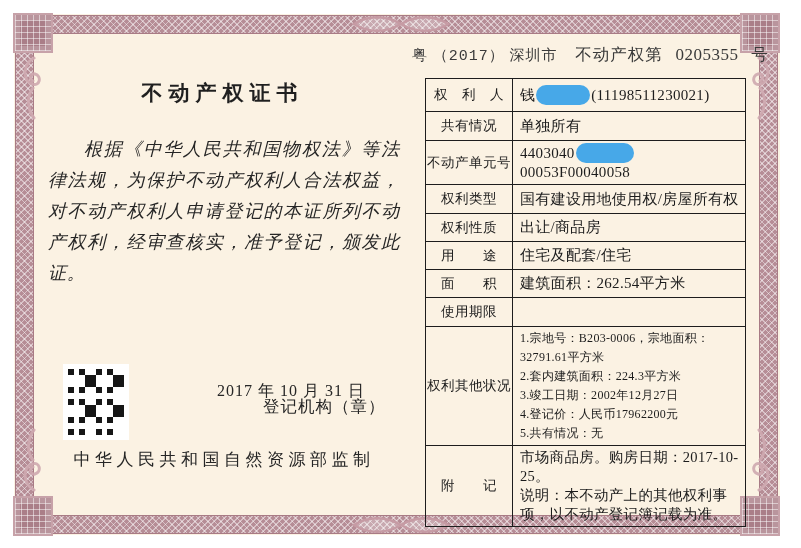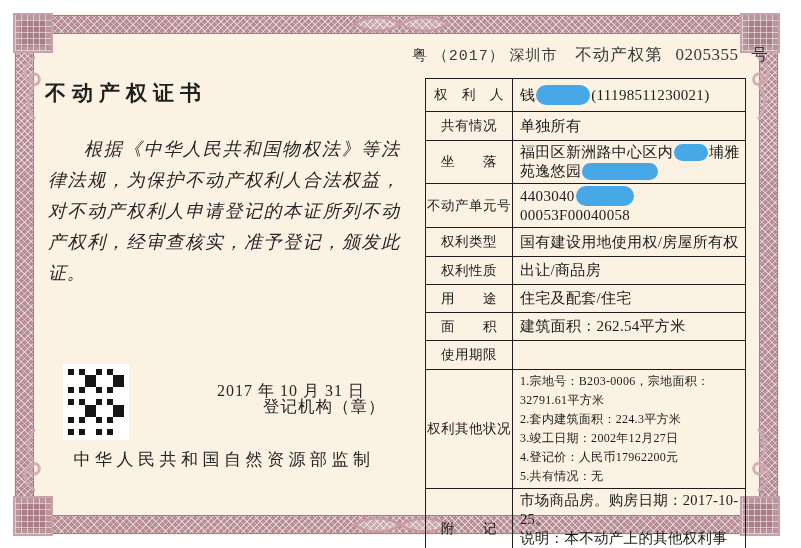"不动产权证书" .cert-title { text-align: none -> center }
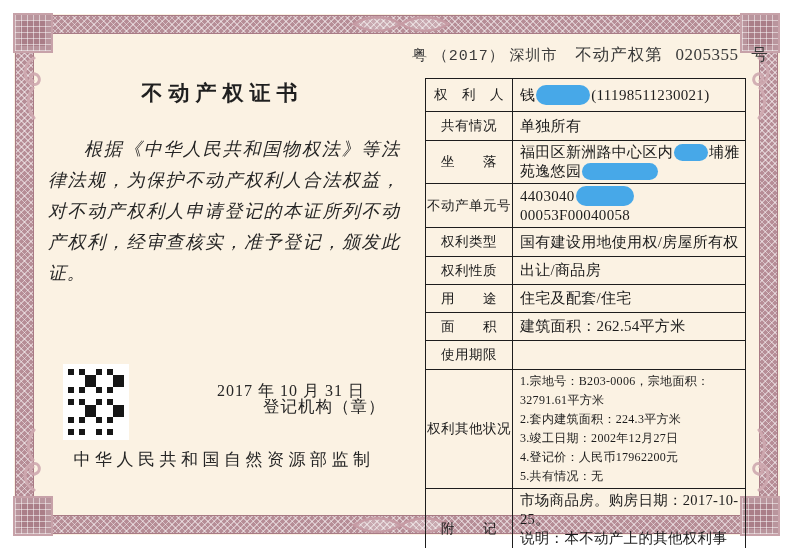"坐 落" tr.r2 { html: <tr> <td>坐 落</td> <td><span>福田区新洲路中心区内</span><span></span><span>埔雅苑逸悠园</span><span></span></td> </tr> -> none }
